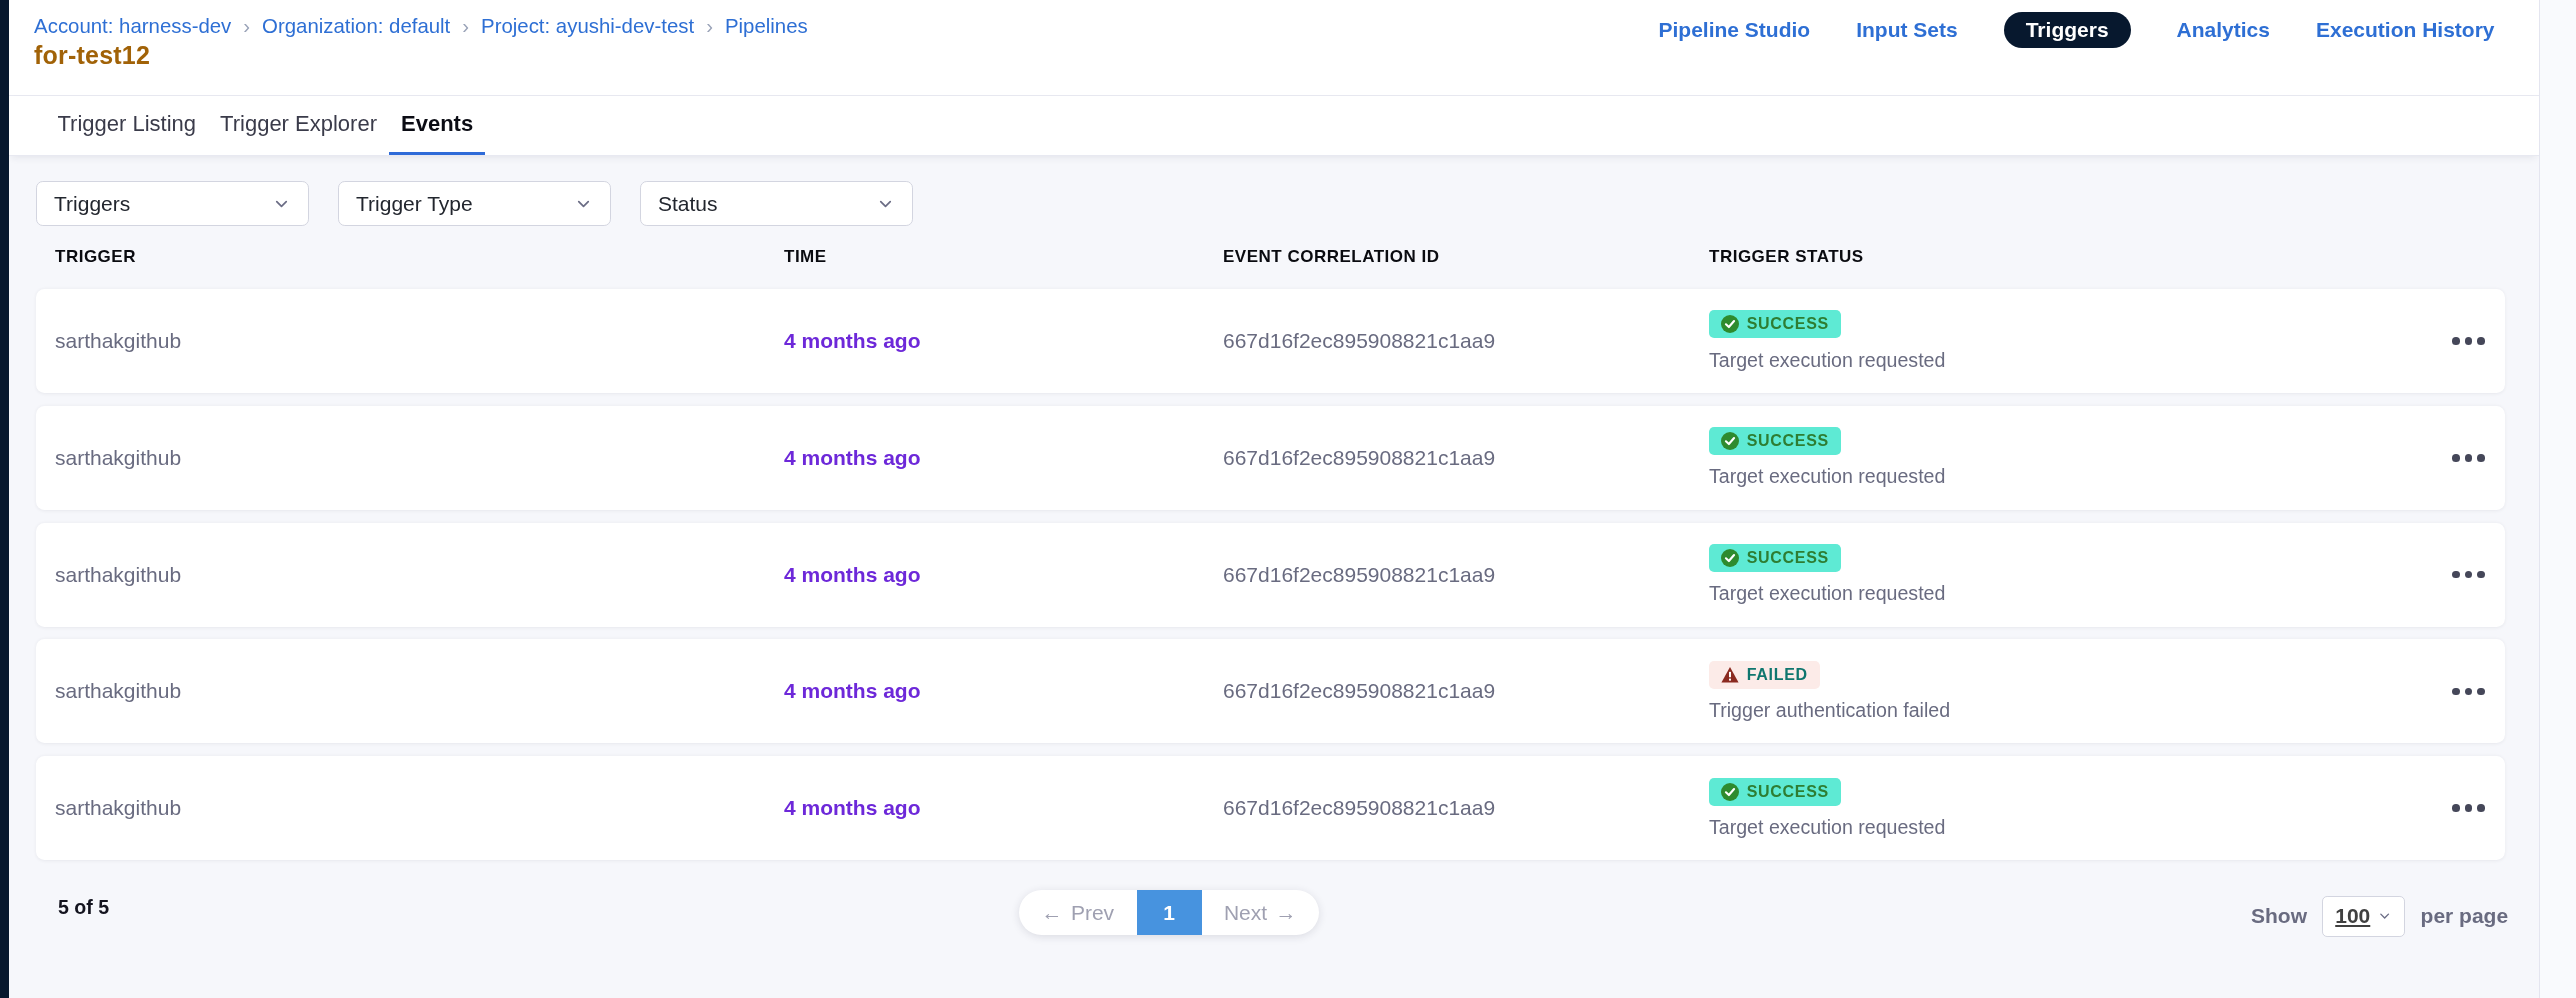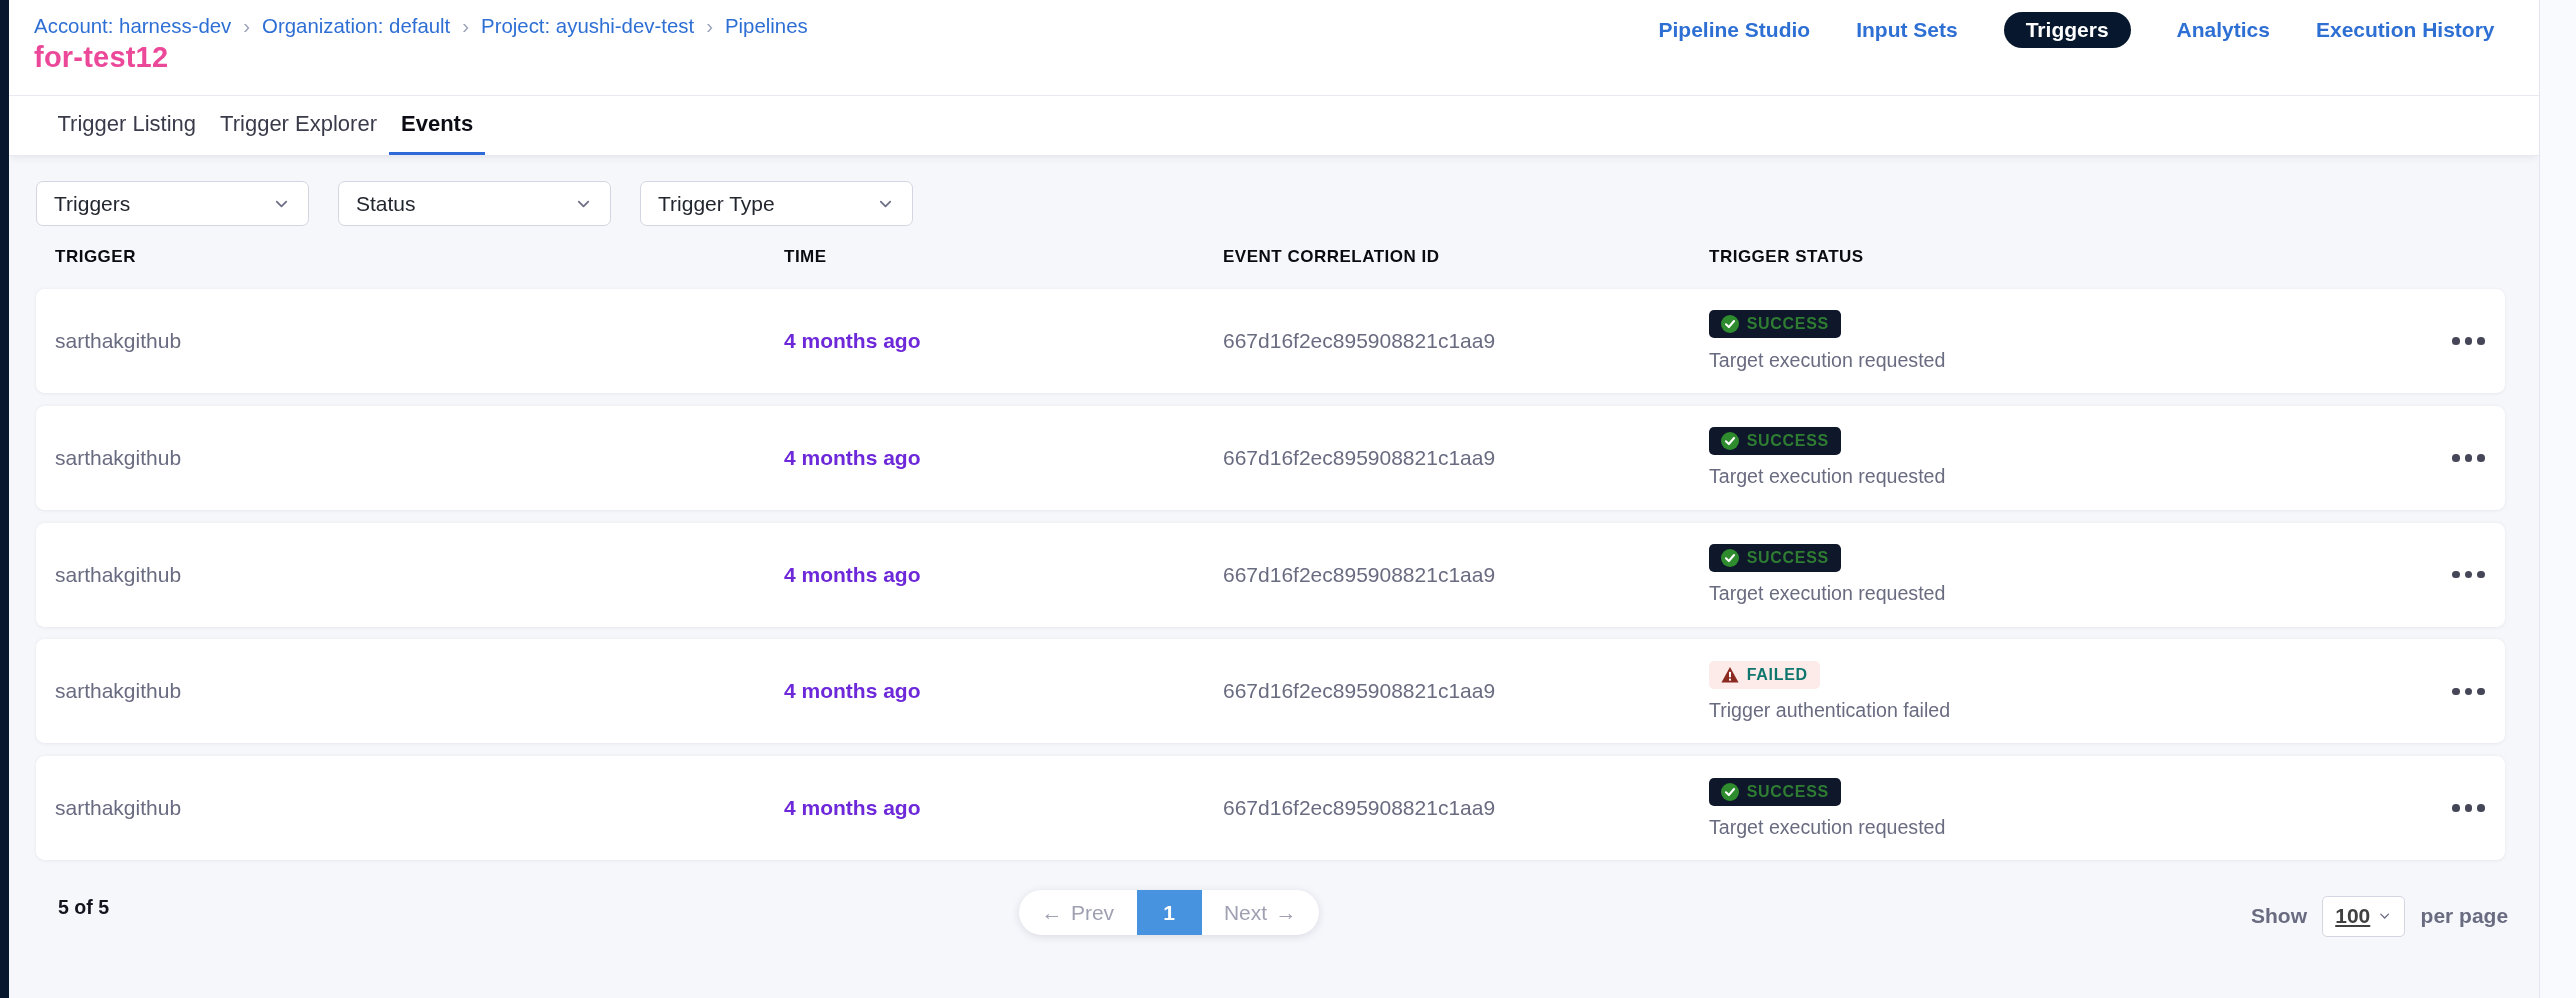"for-test12" .page-title { color: #ec4899 -> #a16207; font-size: 29px -> 25px }
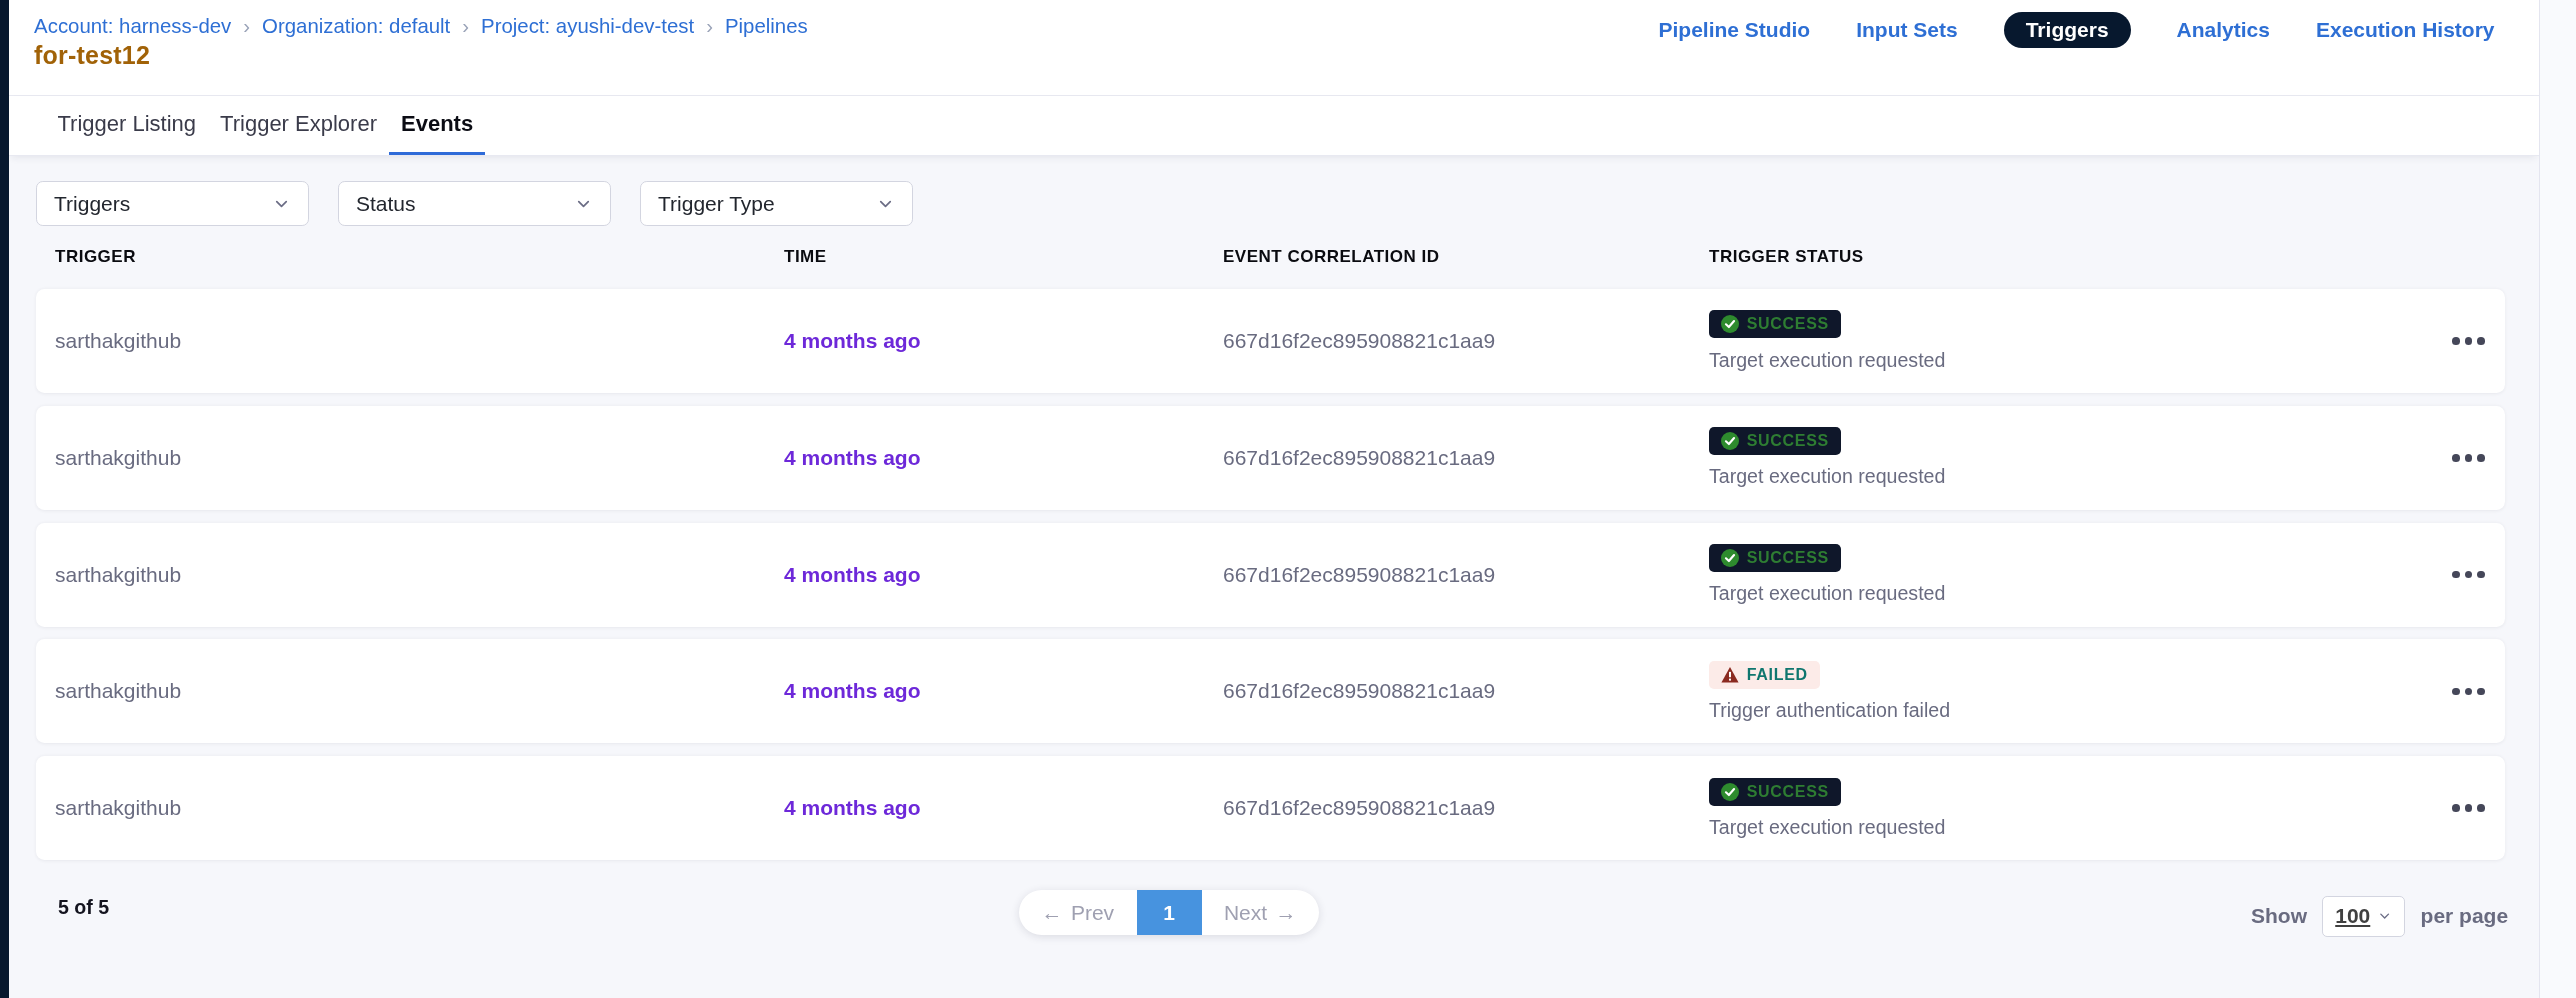"Status" div.filter-select { order: before "Trigger Type" -> after "Trigger Type" }
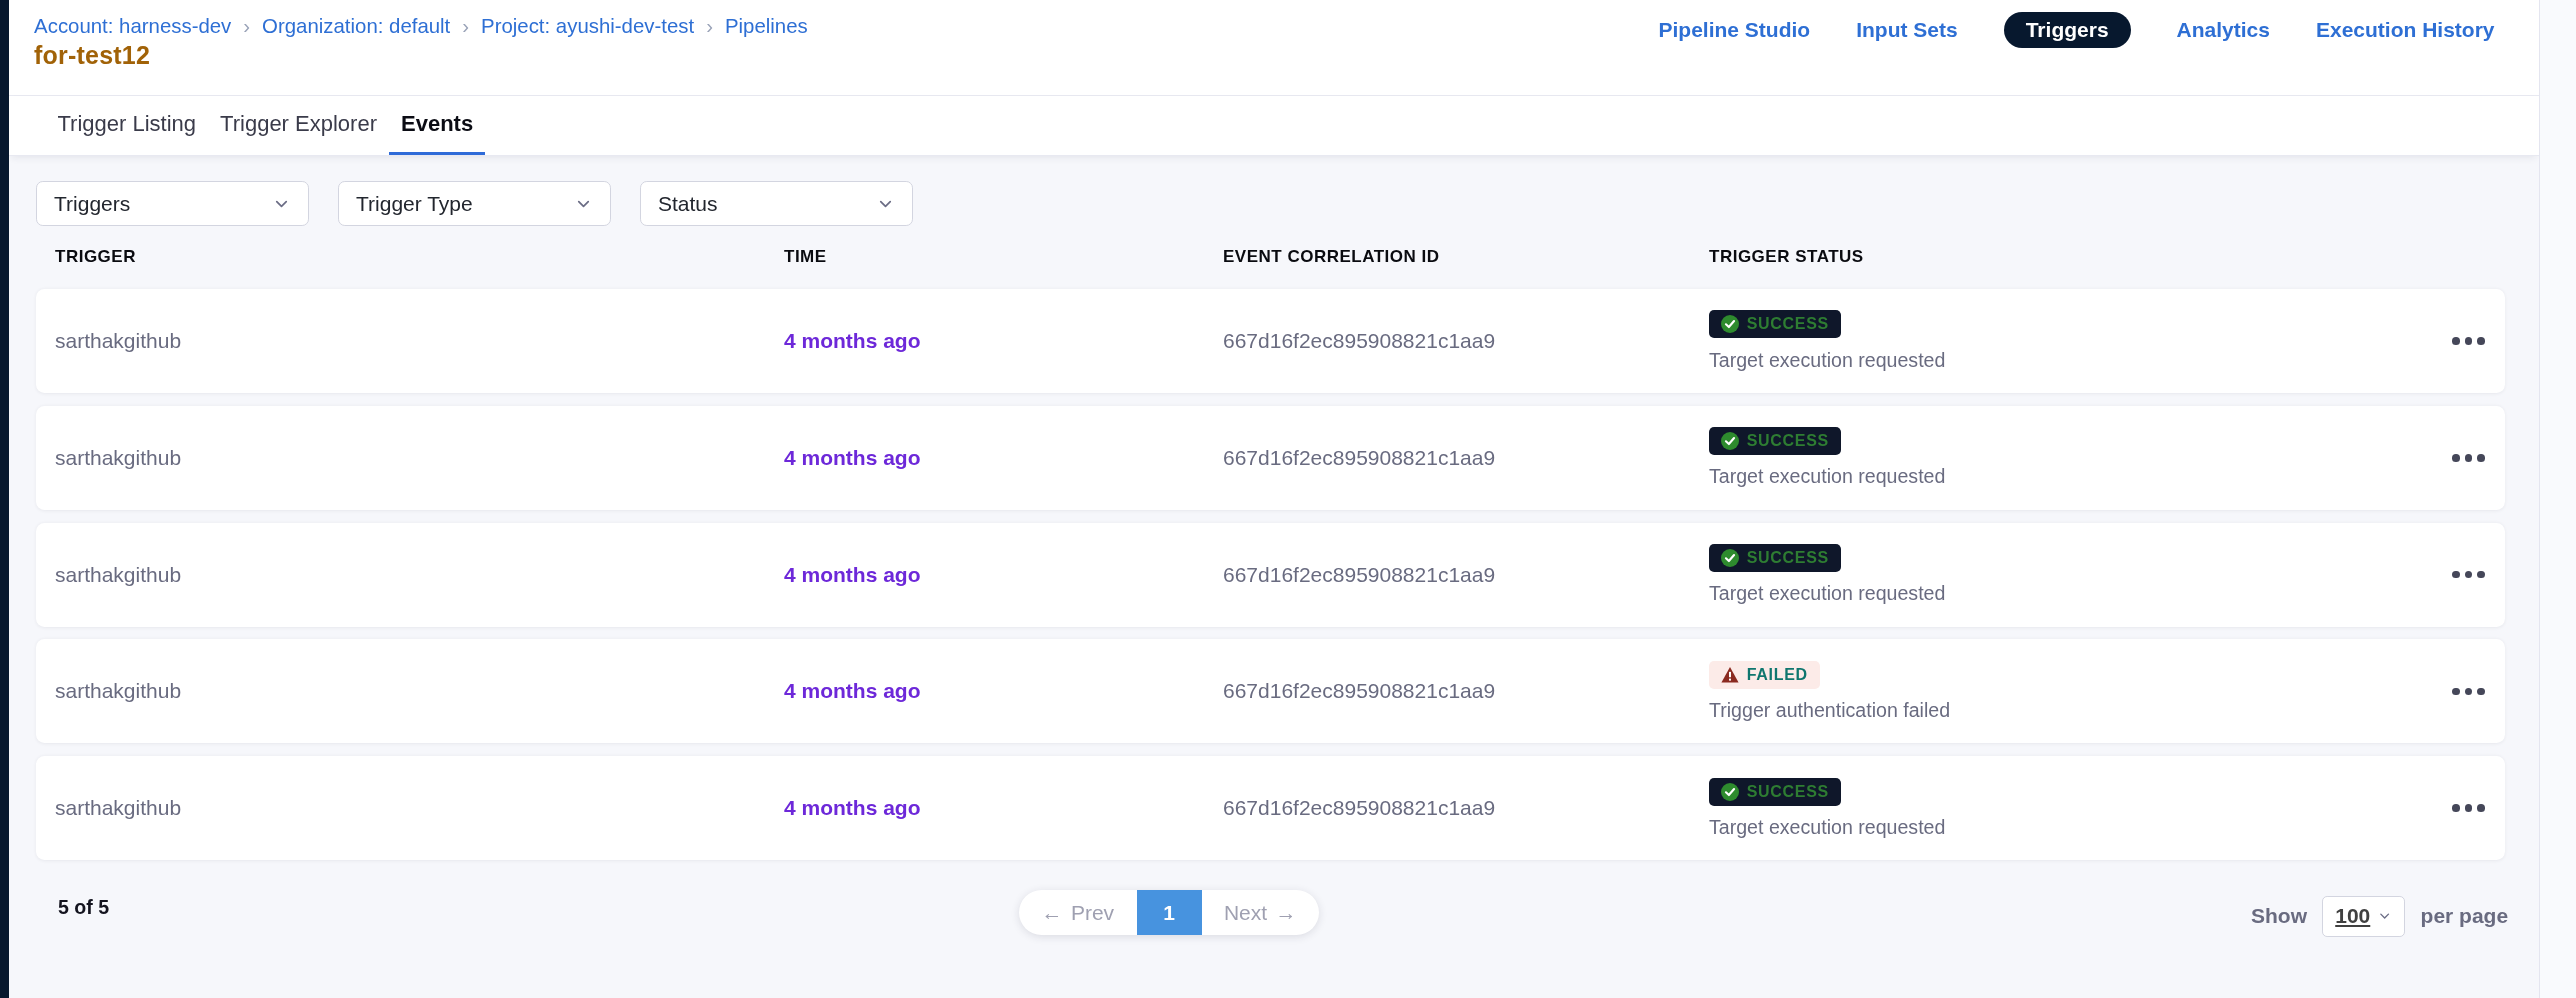"SUCCESS" .badge.success { background: #0f172a -> #5eead4 }
